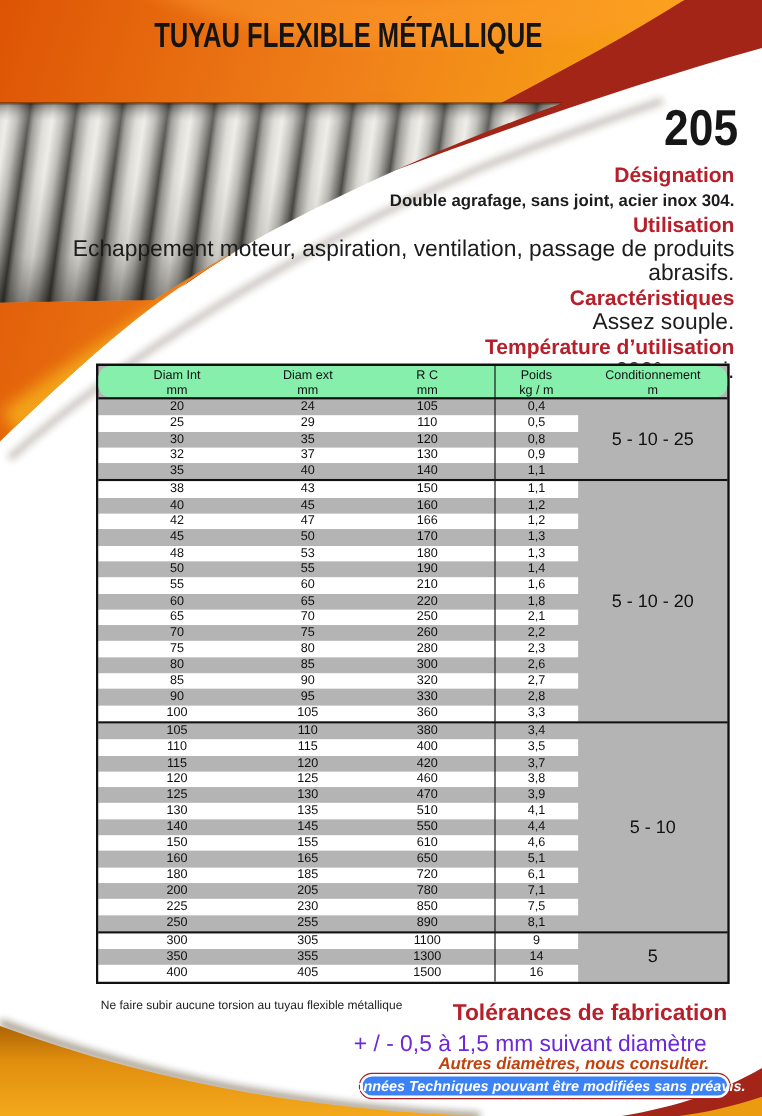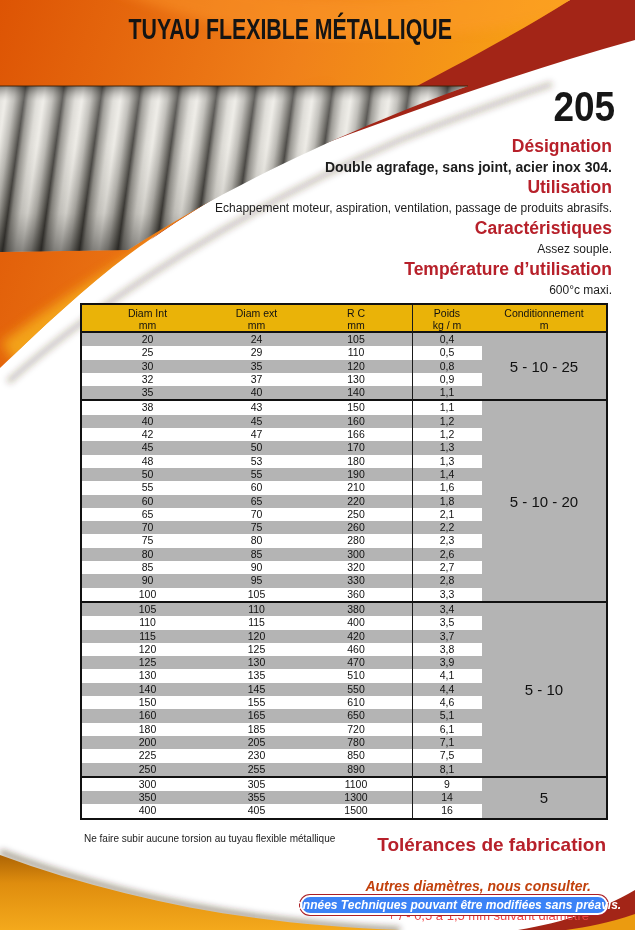"Echappement moteur, aspiration," .sec-body { font-size: 12px -> 19px }
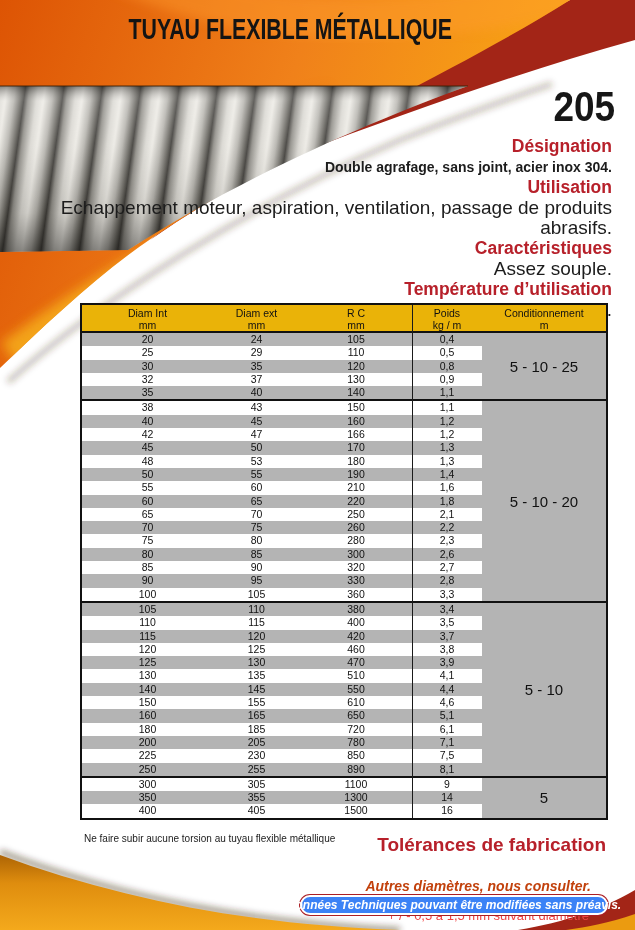"Diam Int" .thead { background: #eab308 -> #86efac; border-radius: none -> 10px }
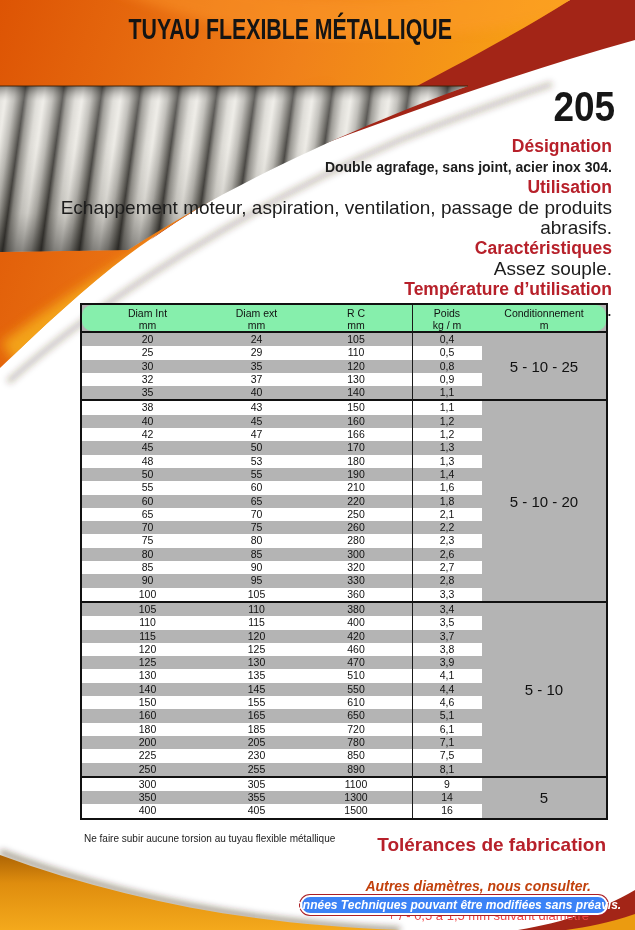"+ / - 0,5 à" .tol-line1 { color: #ef4444 -> #6d28d9; font-size: 13px -> 19px; top: 908px -> 860px }
